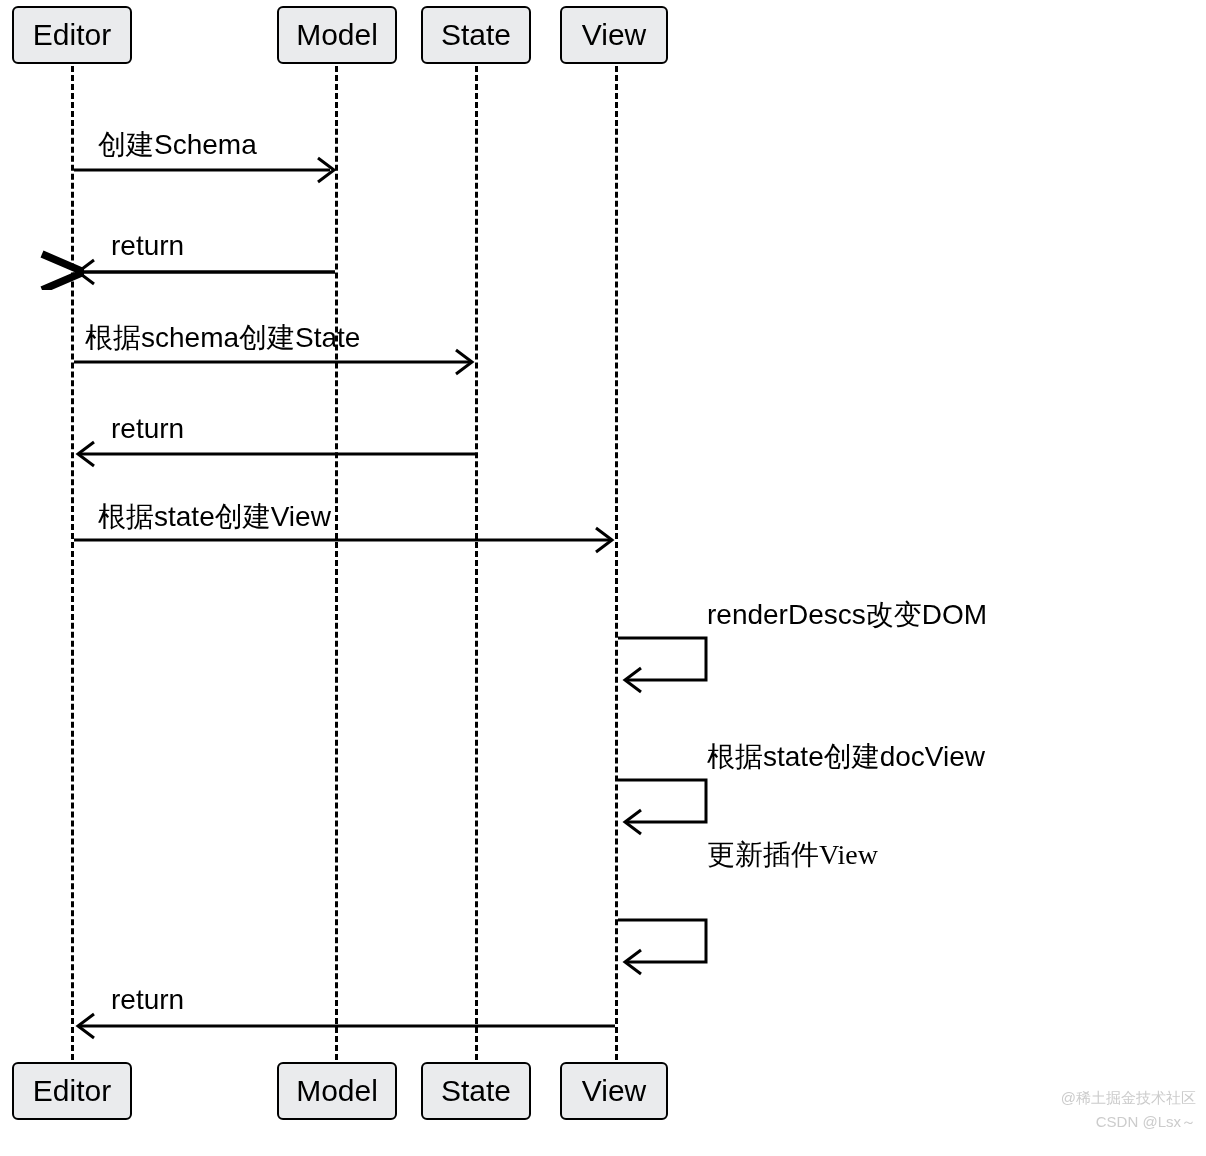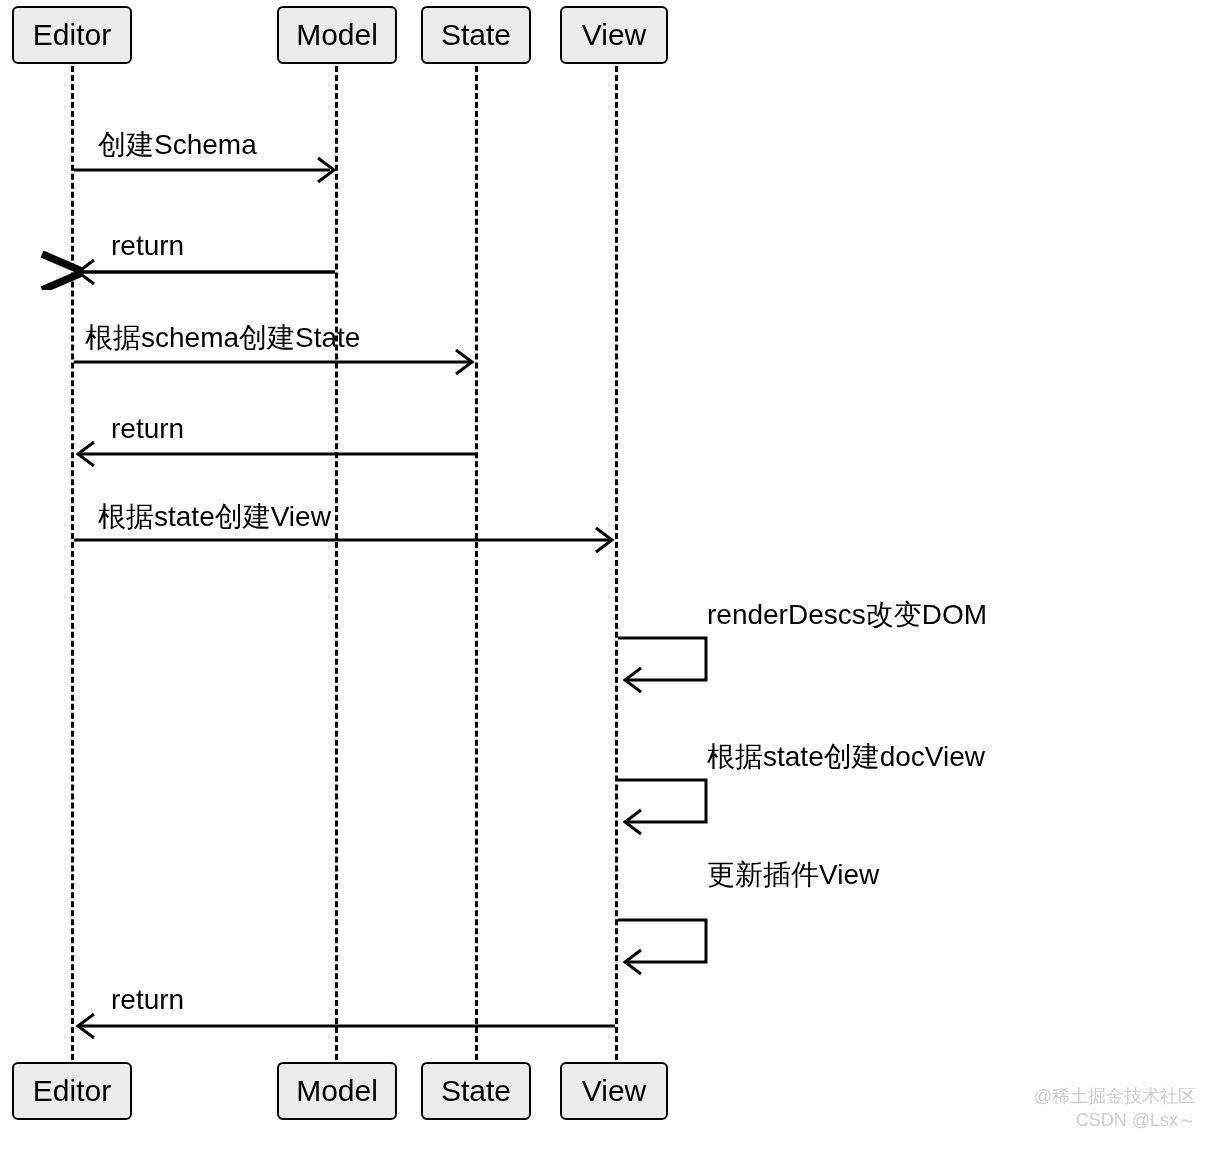"更新插件View" div.msg-label { font-family: none -> Liberation Serif, serif; top: 856px -> 836px }
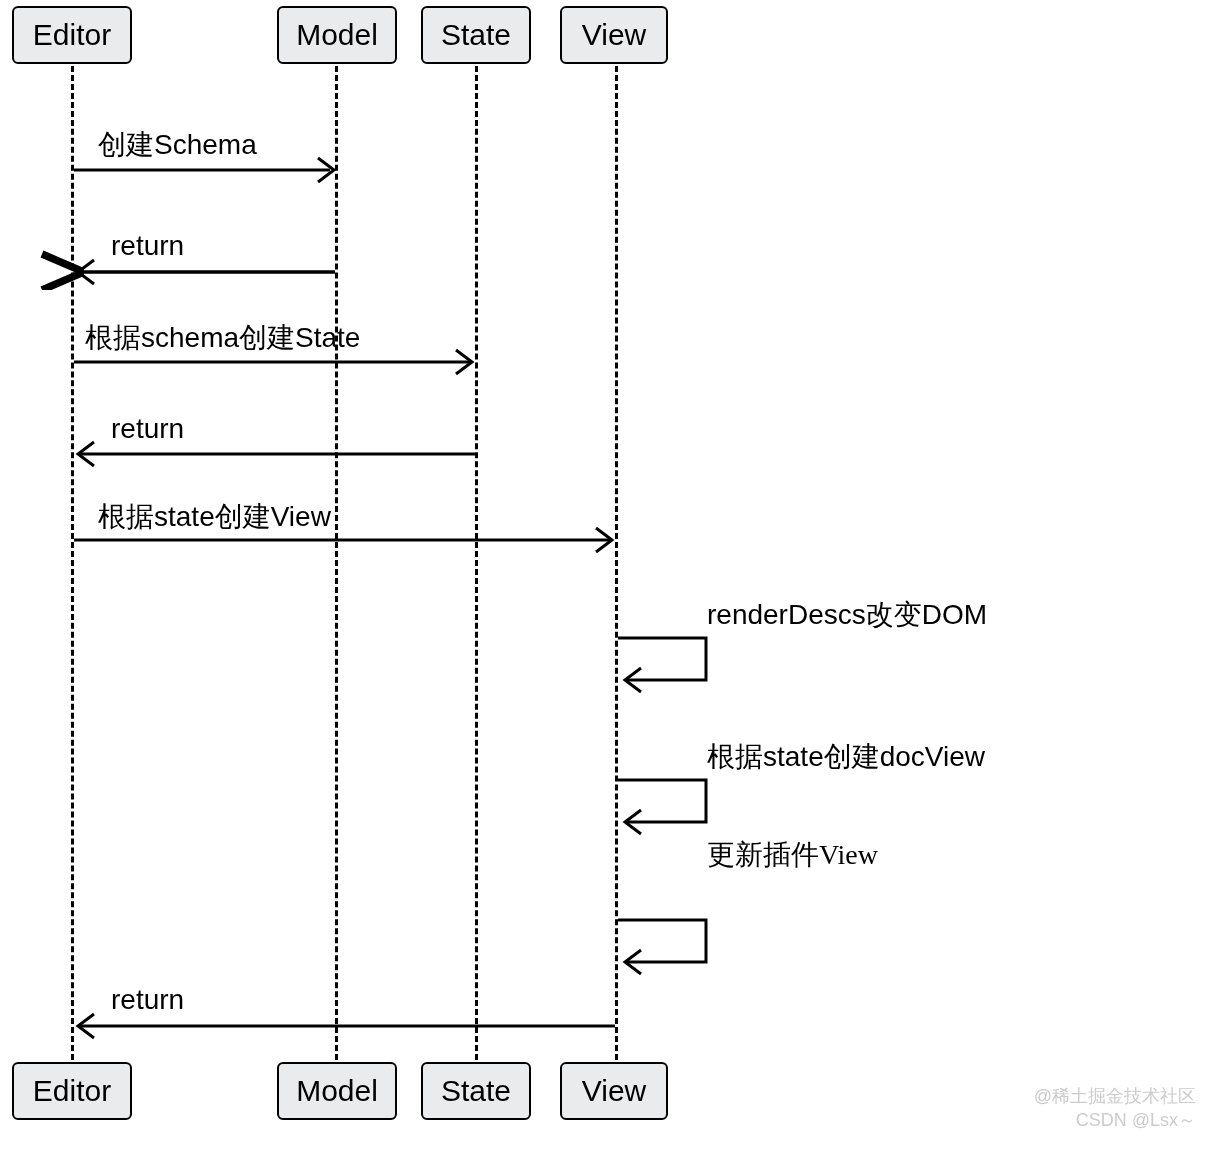"@稀土掘金技术社区" .watermark { font-size: 18px -> 15px }
